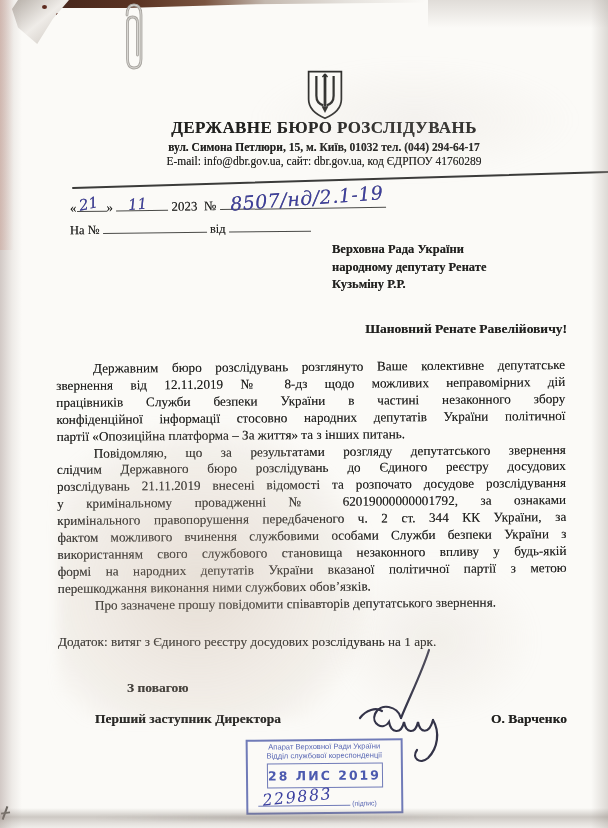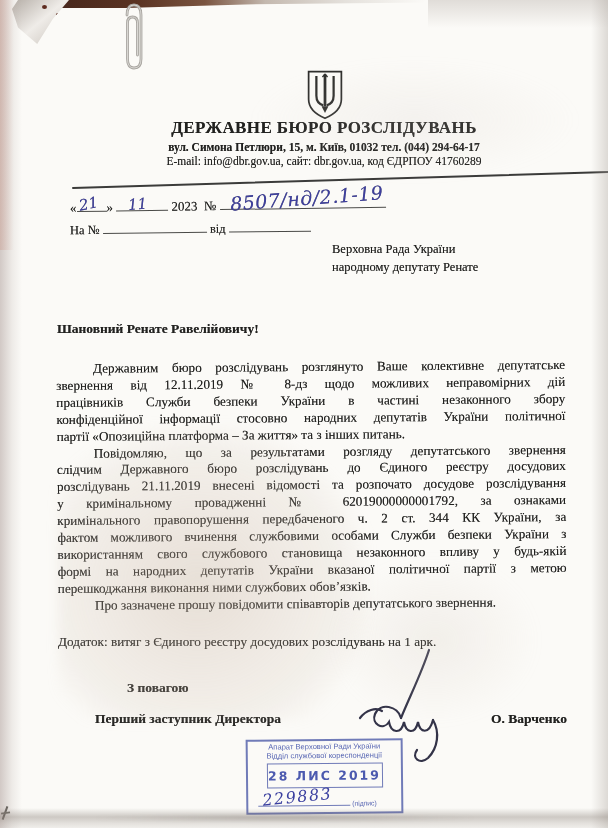"Верховна Рада України" .addressee { font-weight: normal -> bold }
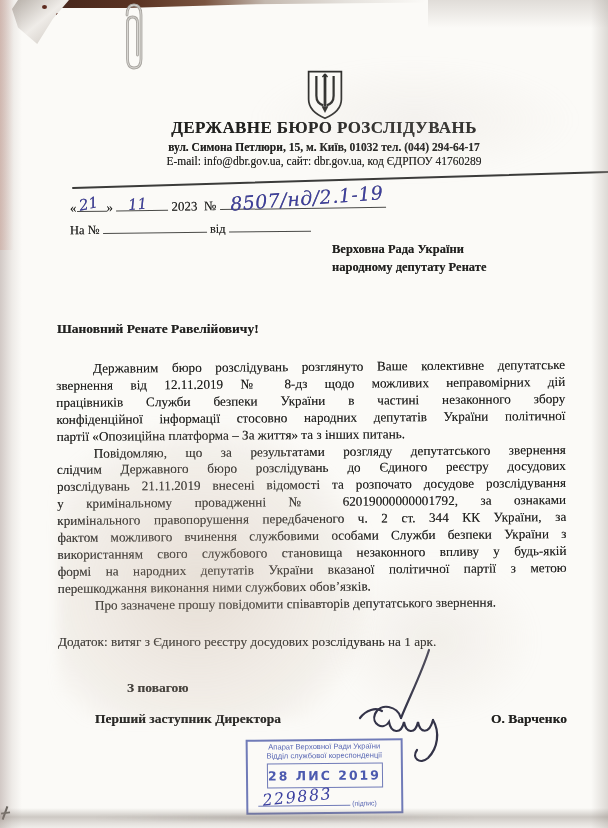"Кузьміну Р.Р." div { html: none -> <div>Кузьміну Р.Р.</div> }
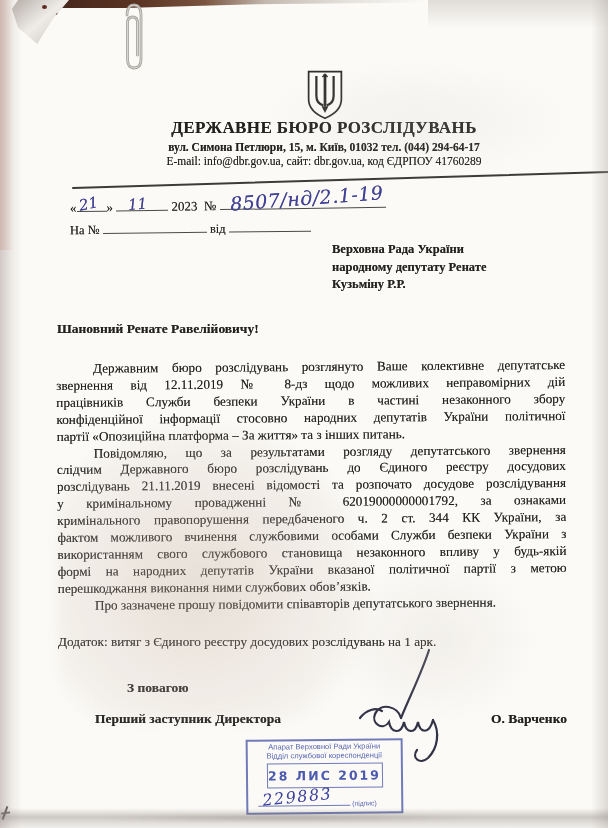"Шановний Ренате Равелійовичу!" .salutation { text-align: left -> right }
